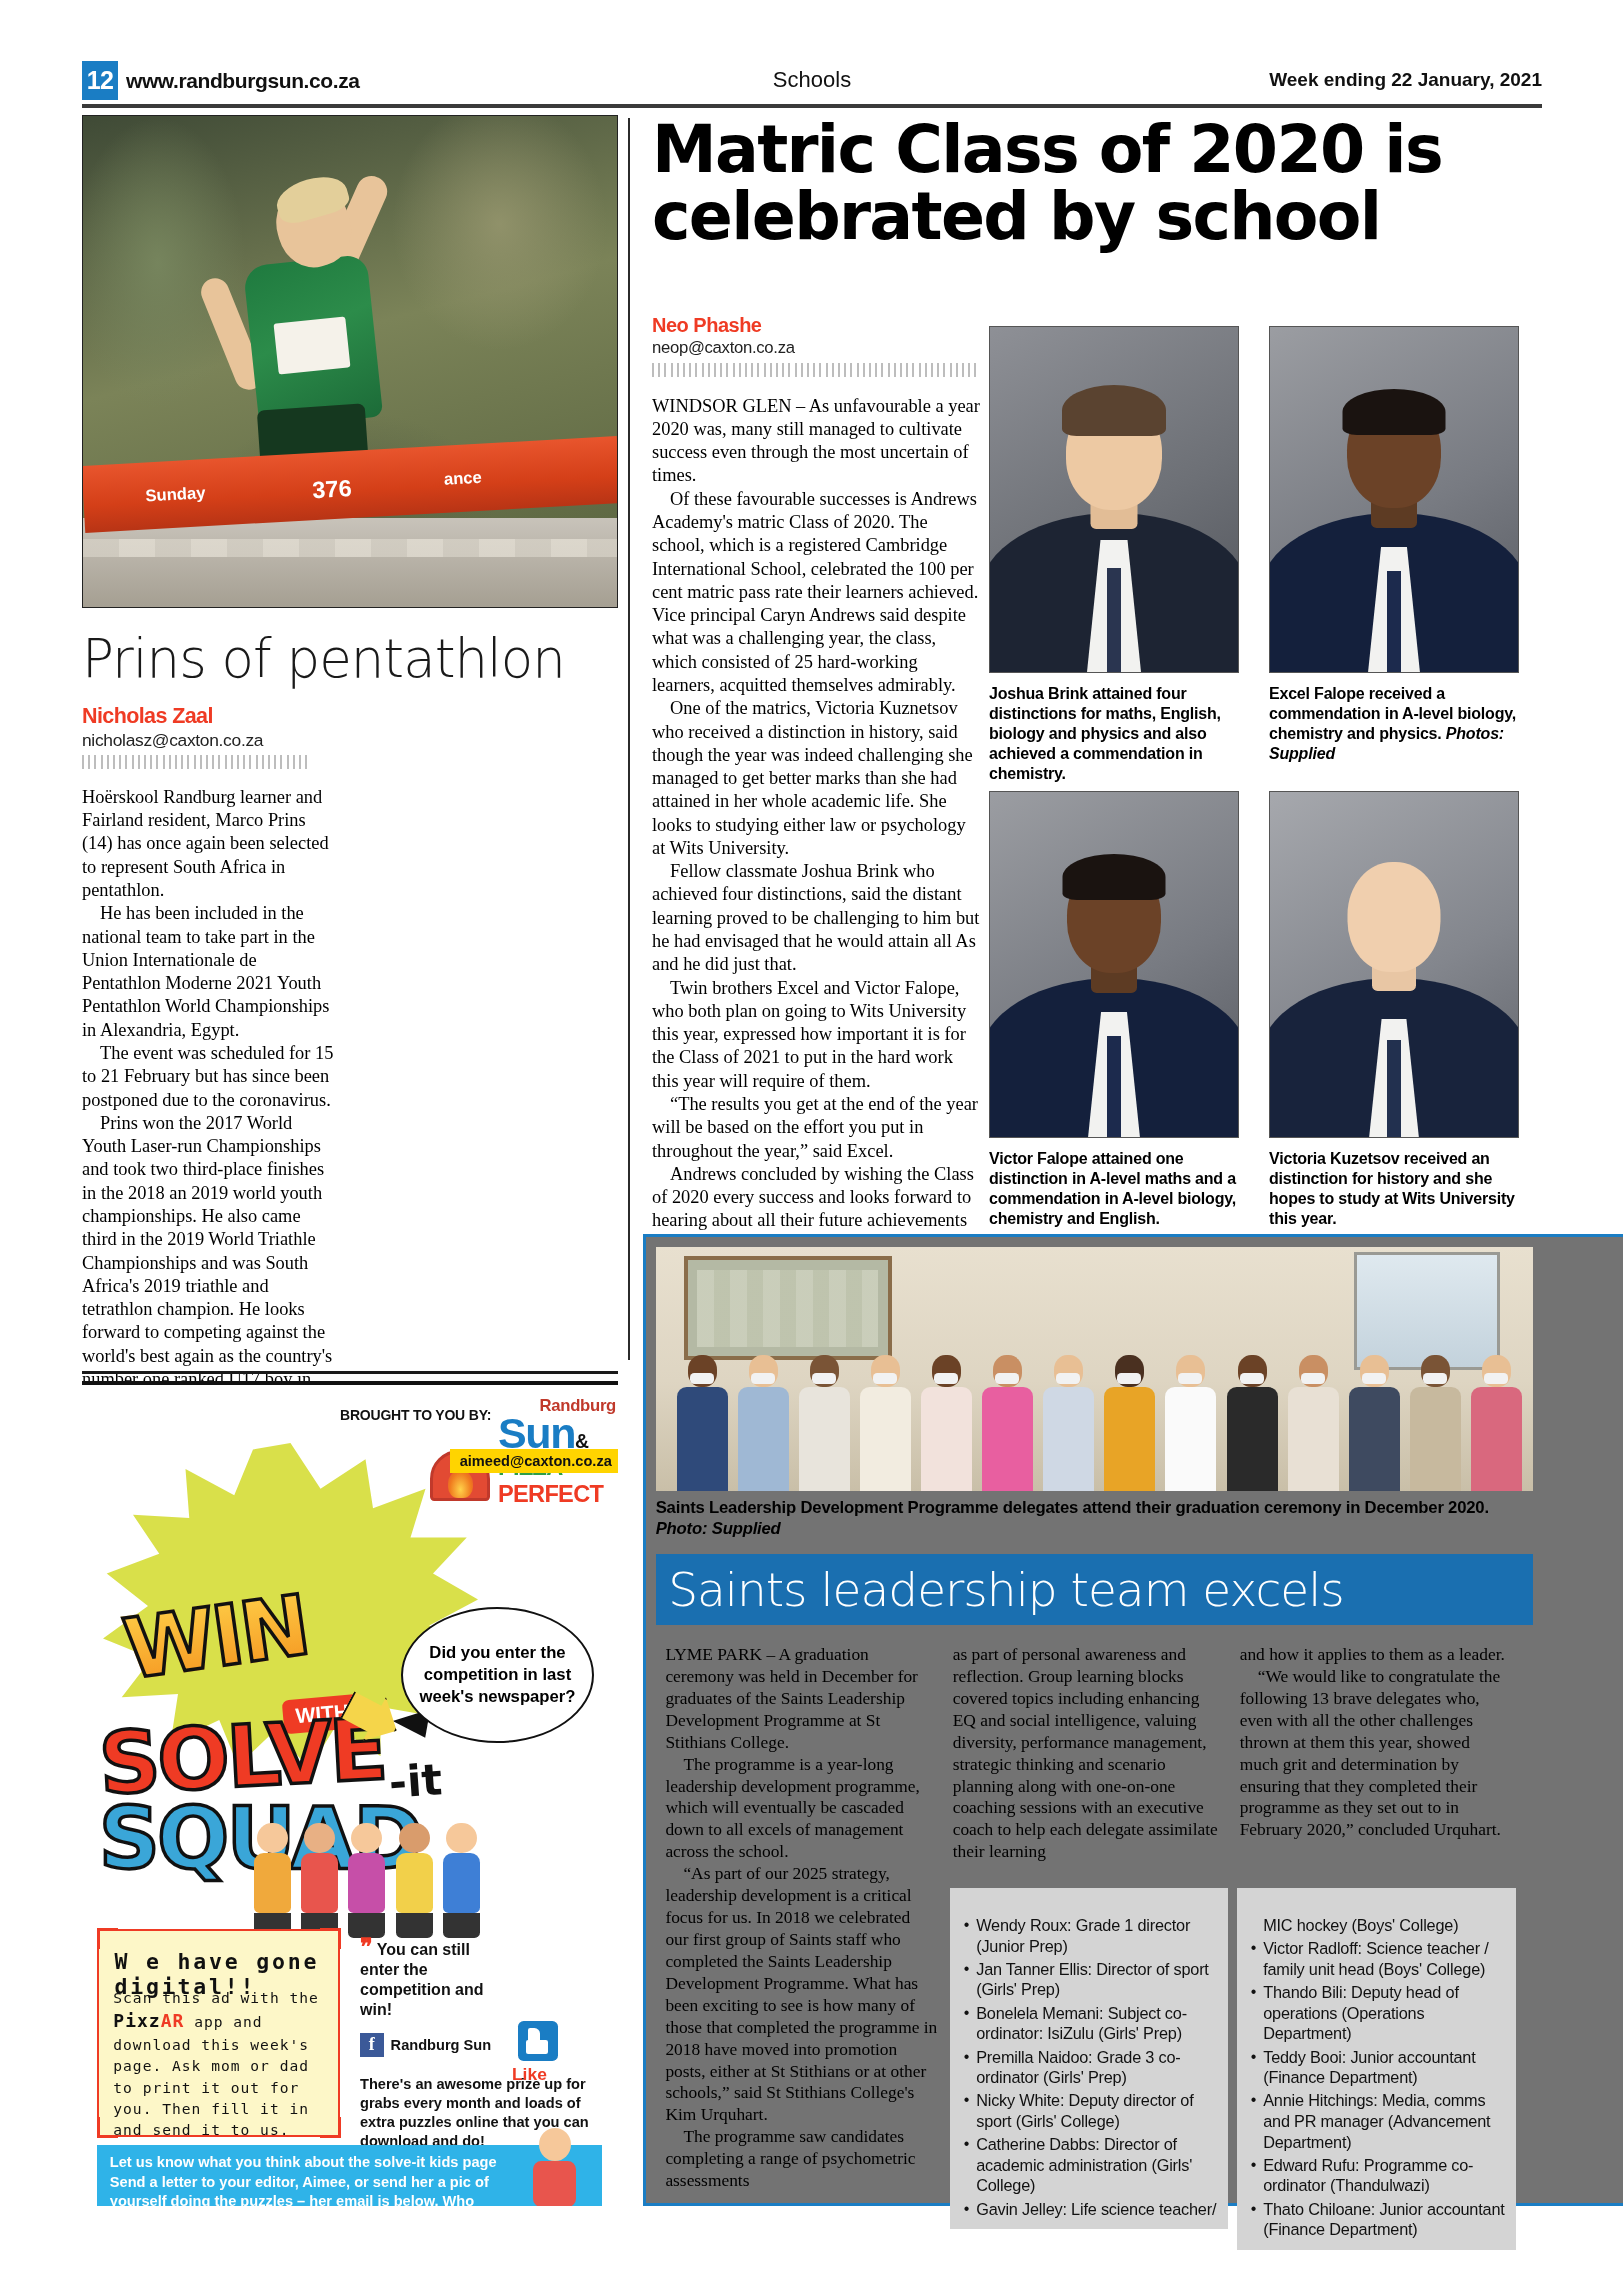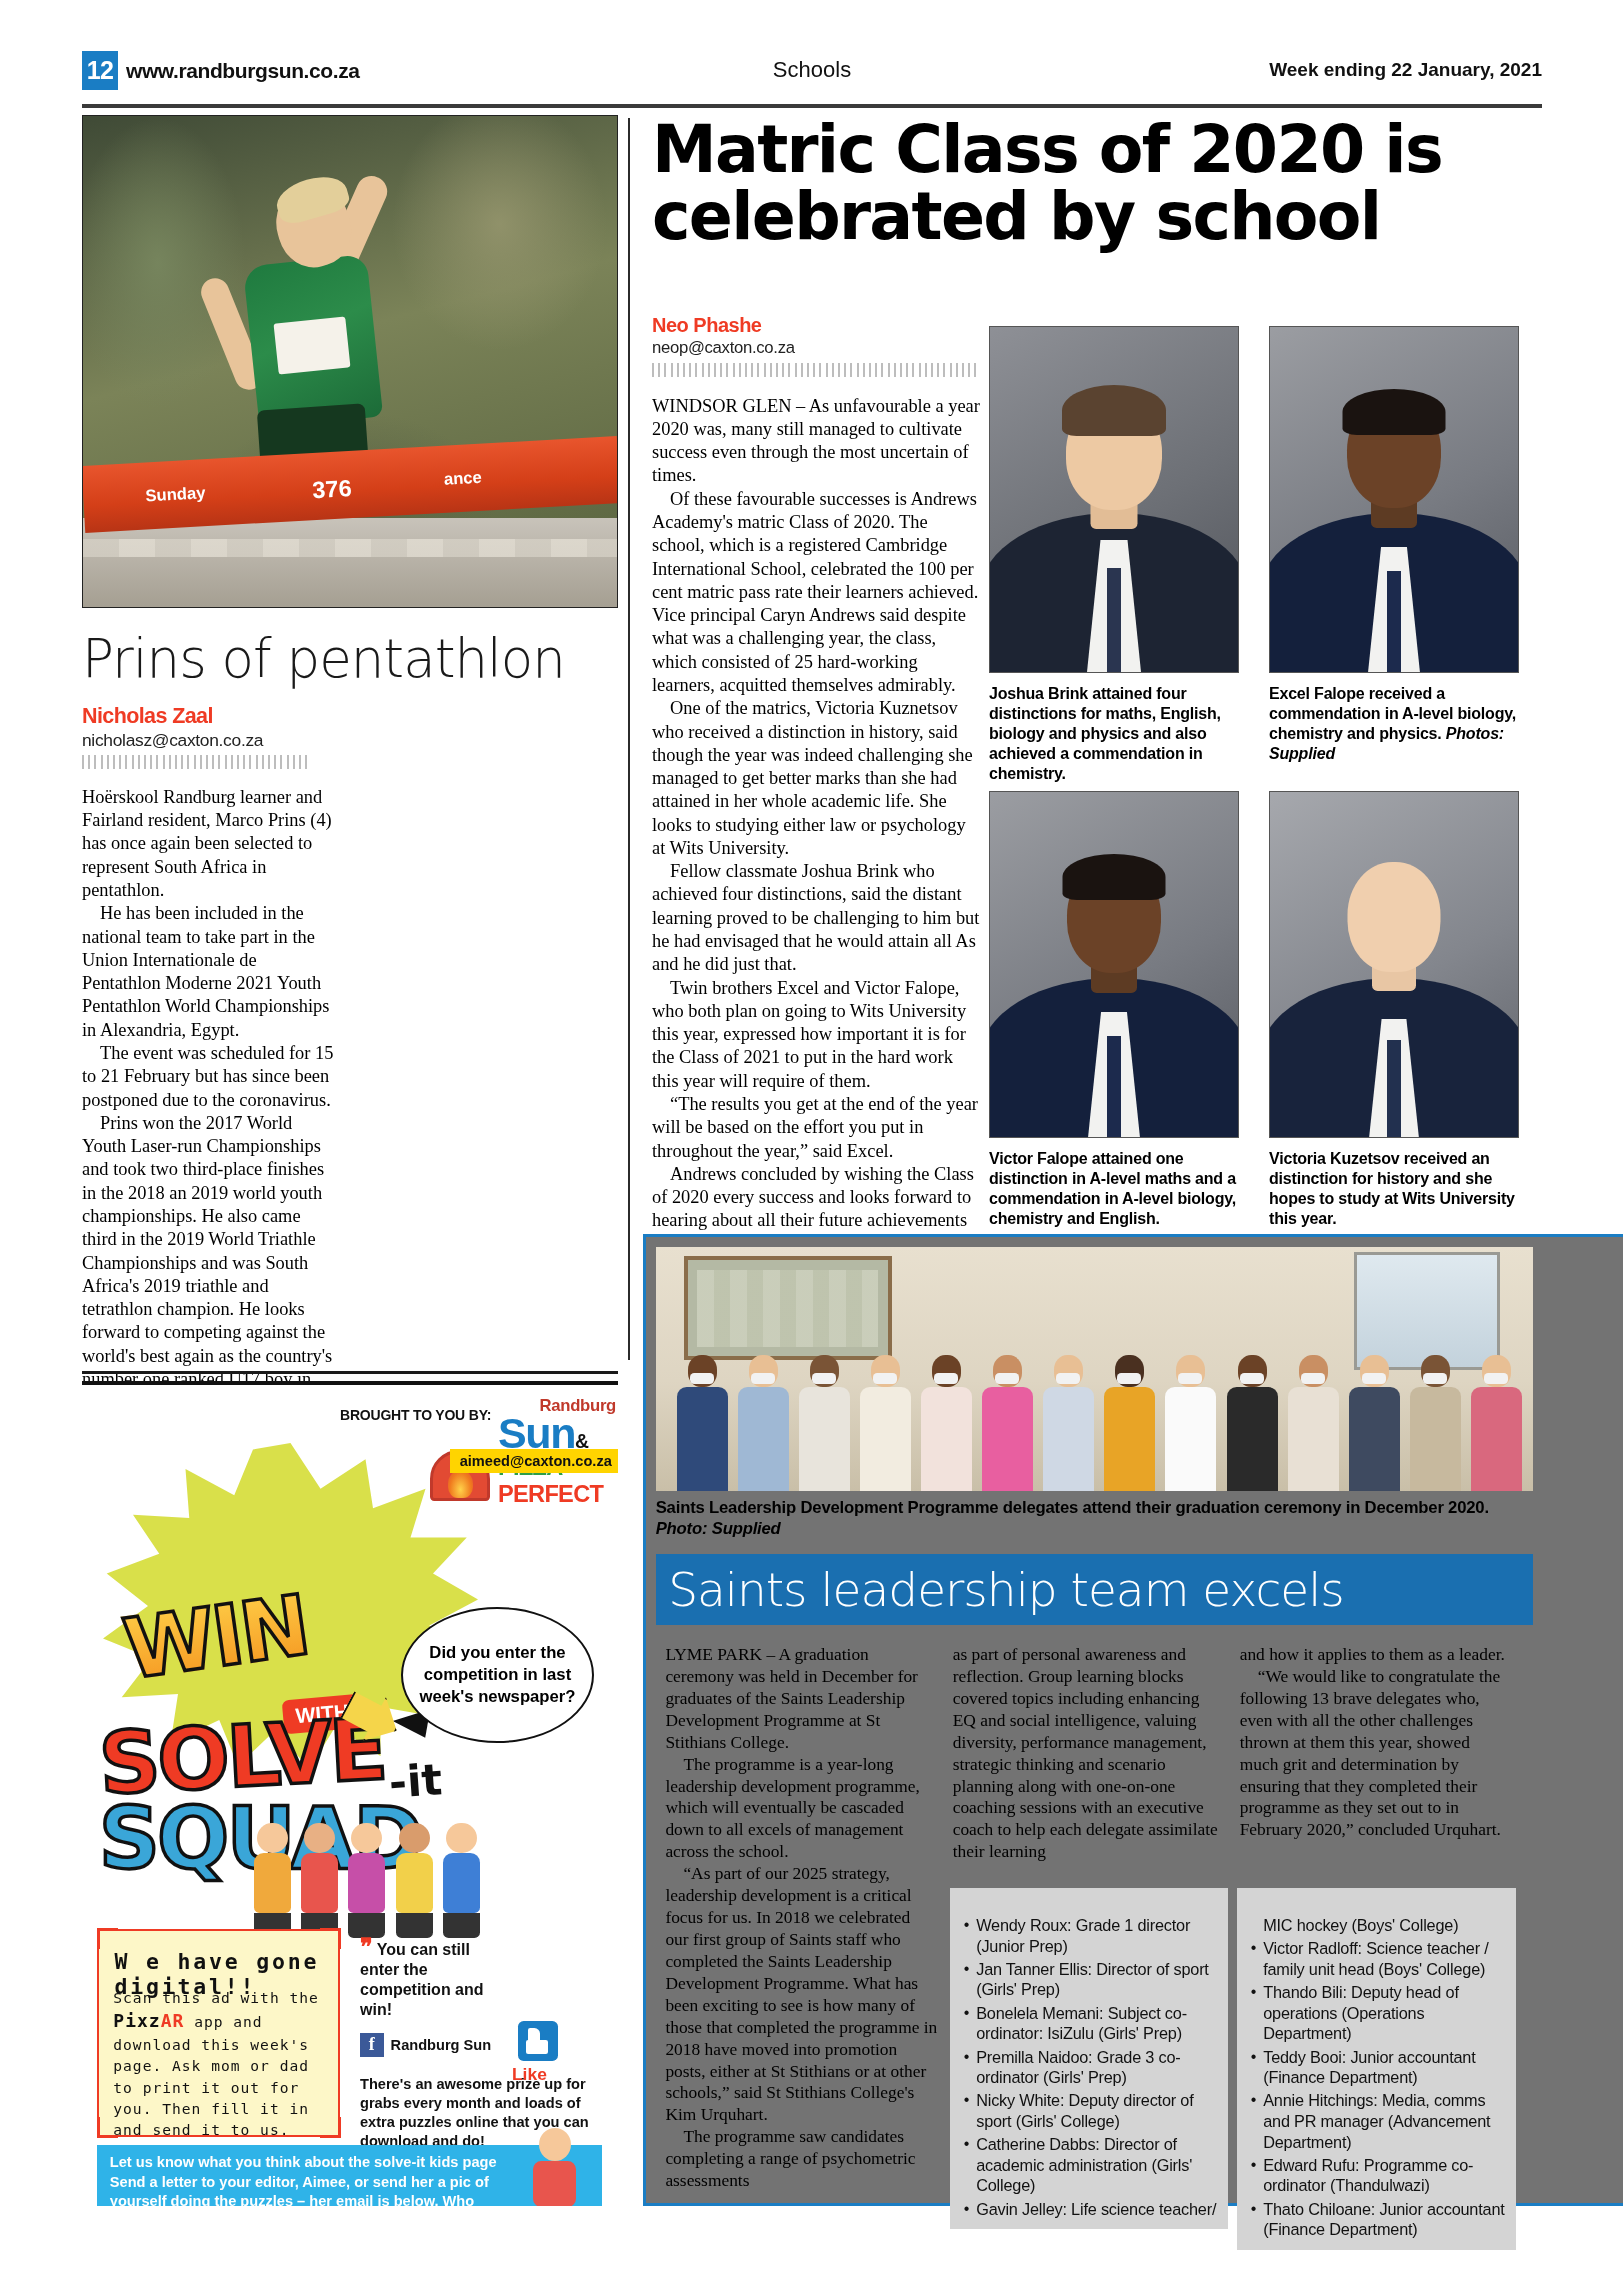"12" .masthead { top: 51px -> 61px }
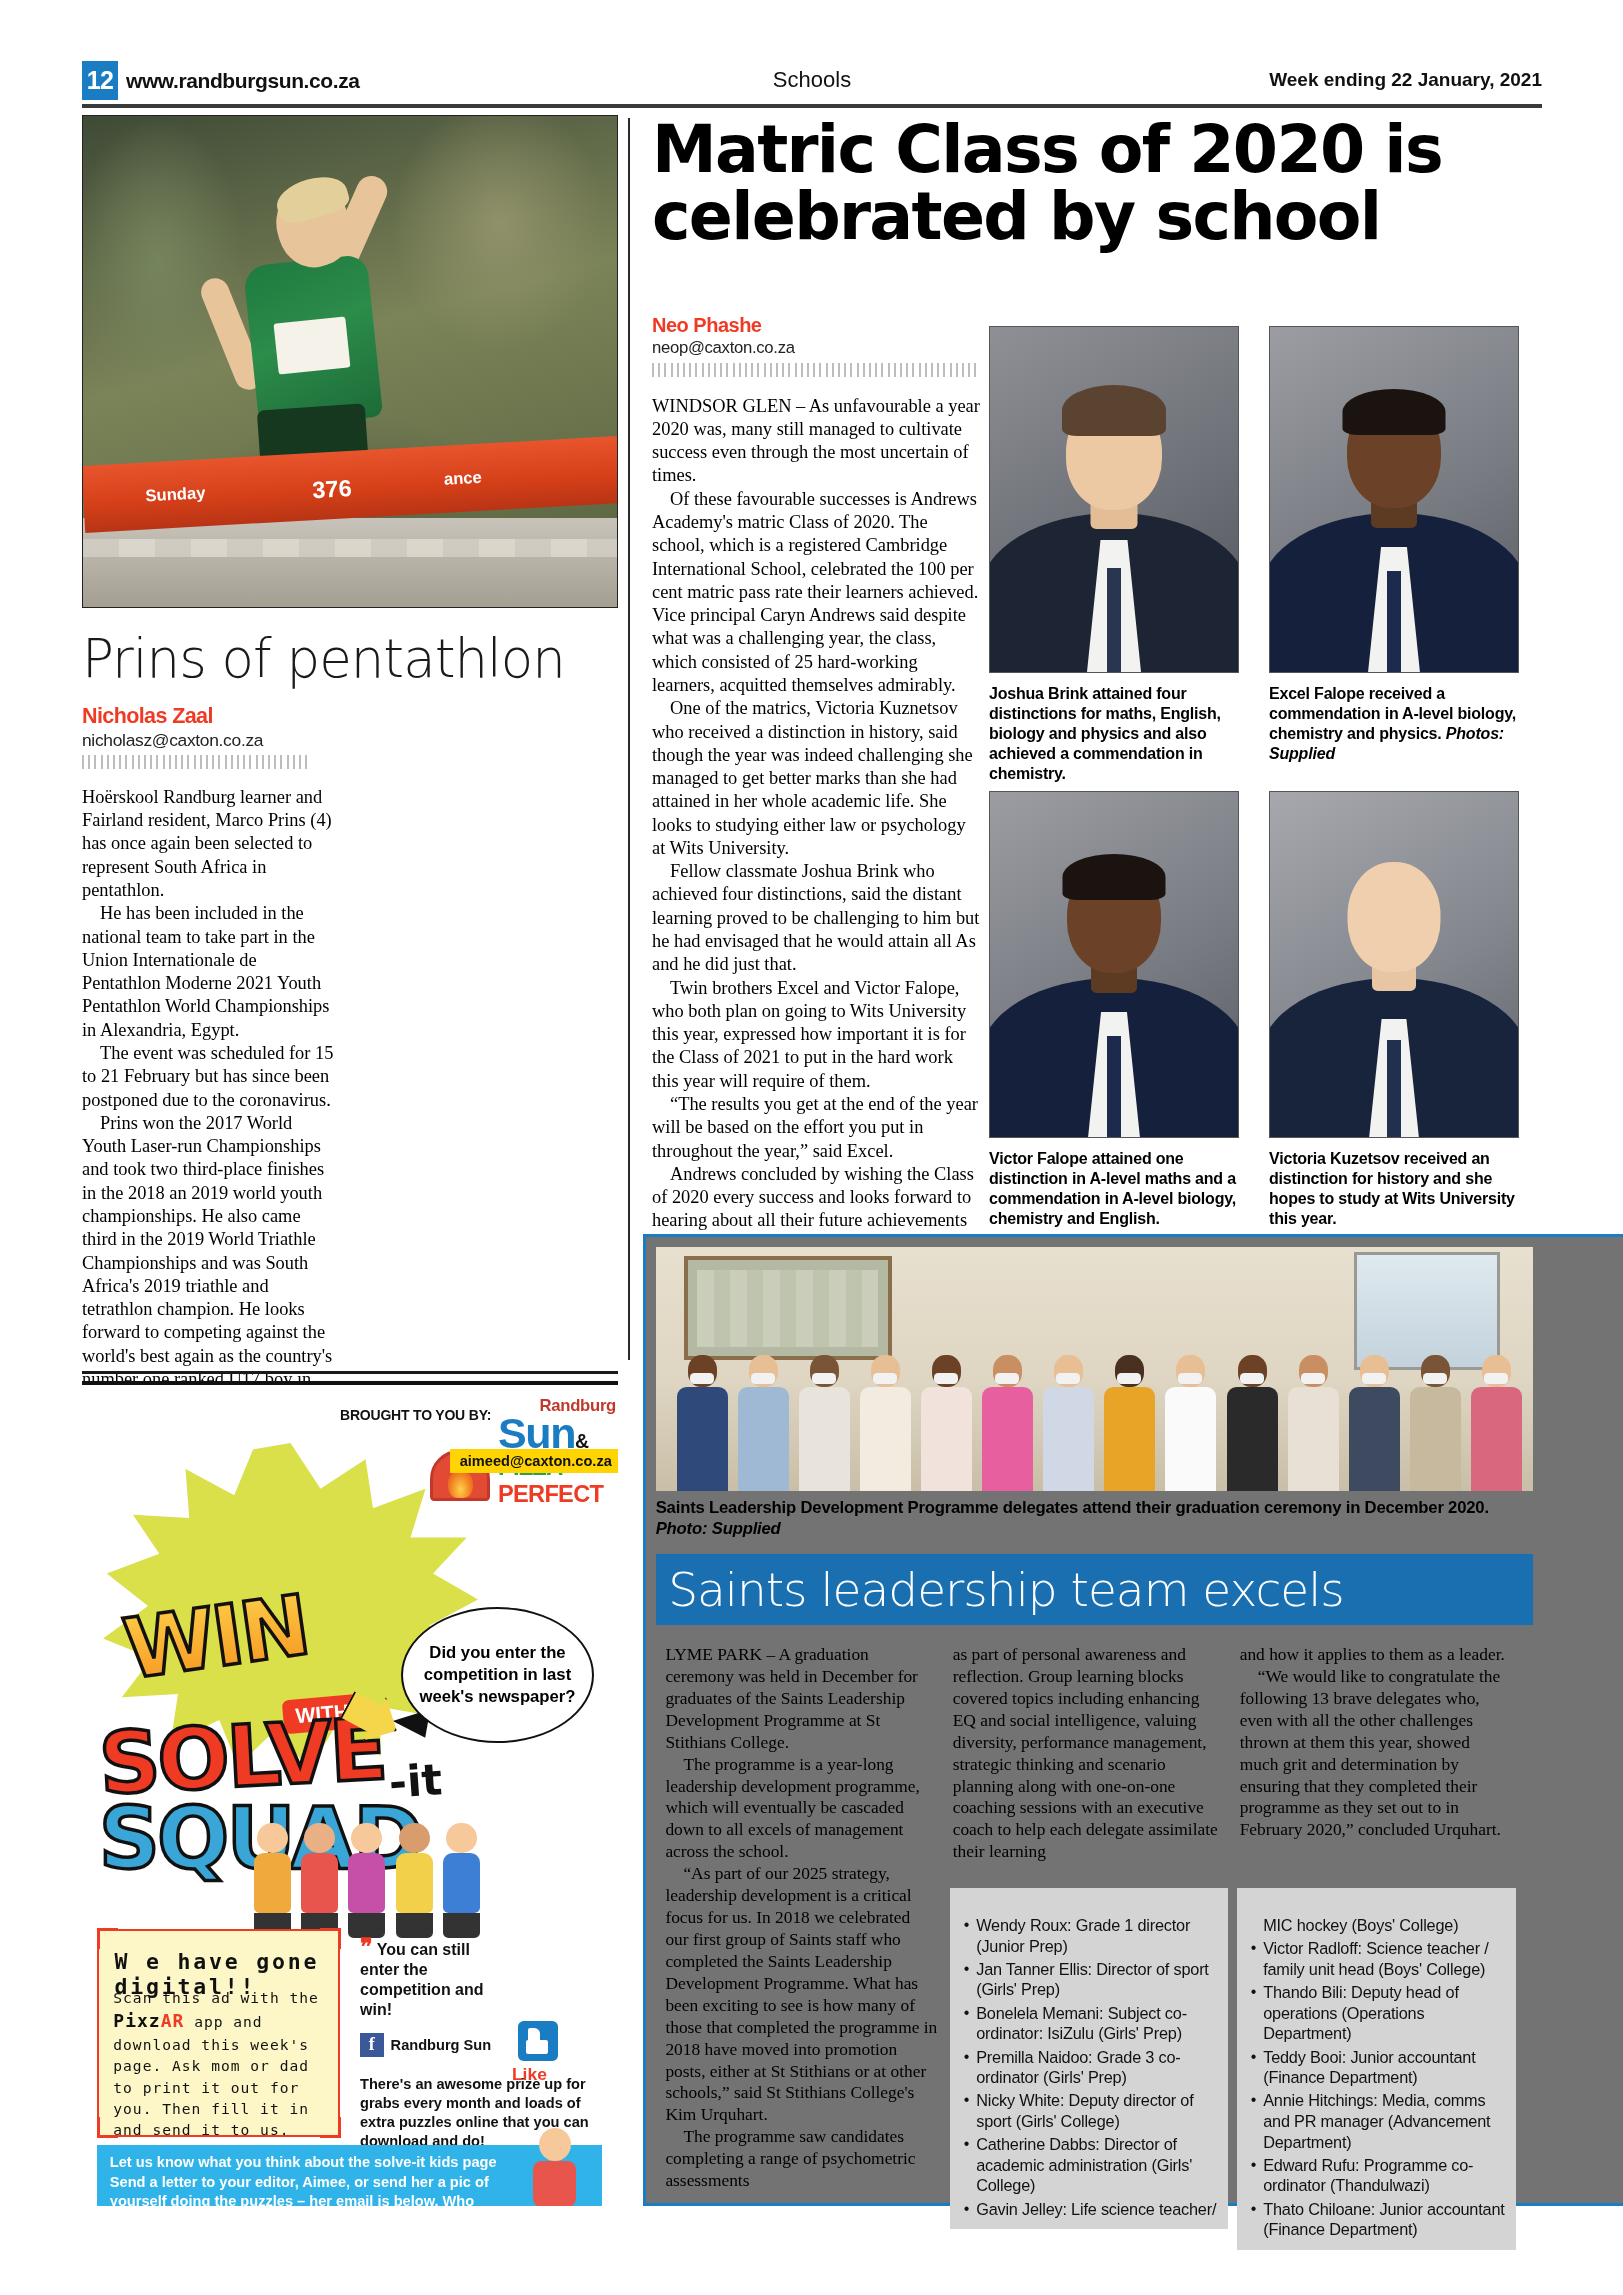"Hoërskool Randburg learner and Fairland" p.first { text: 4 -> 14 }
